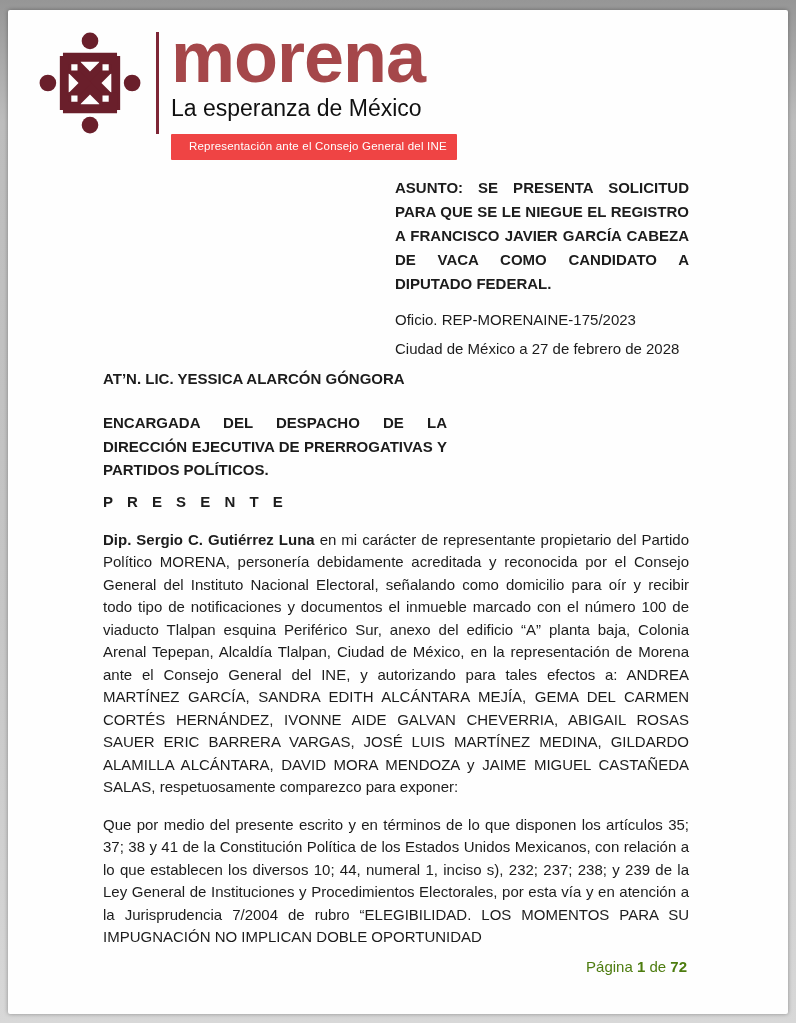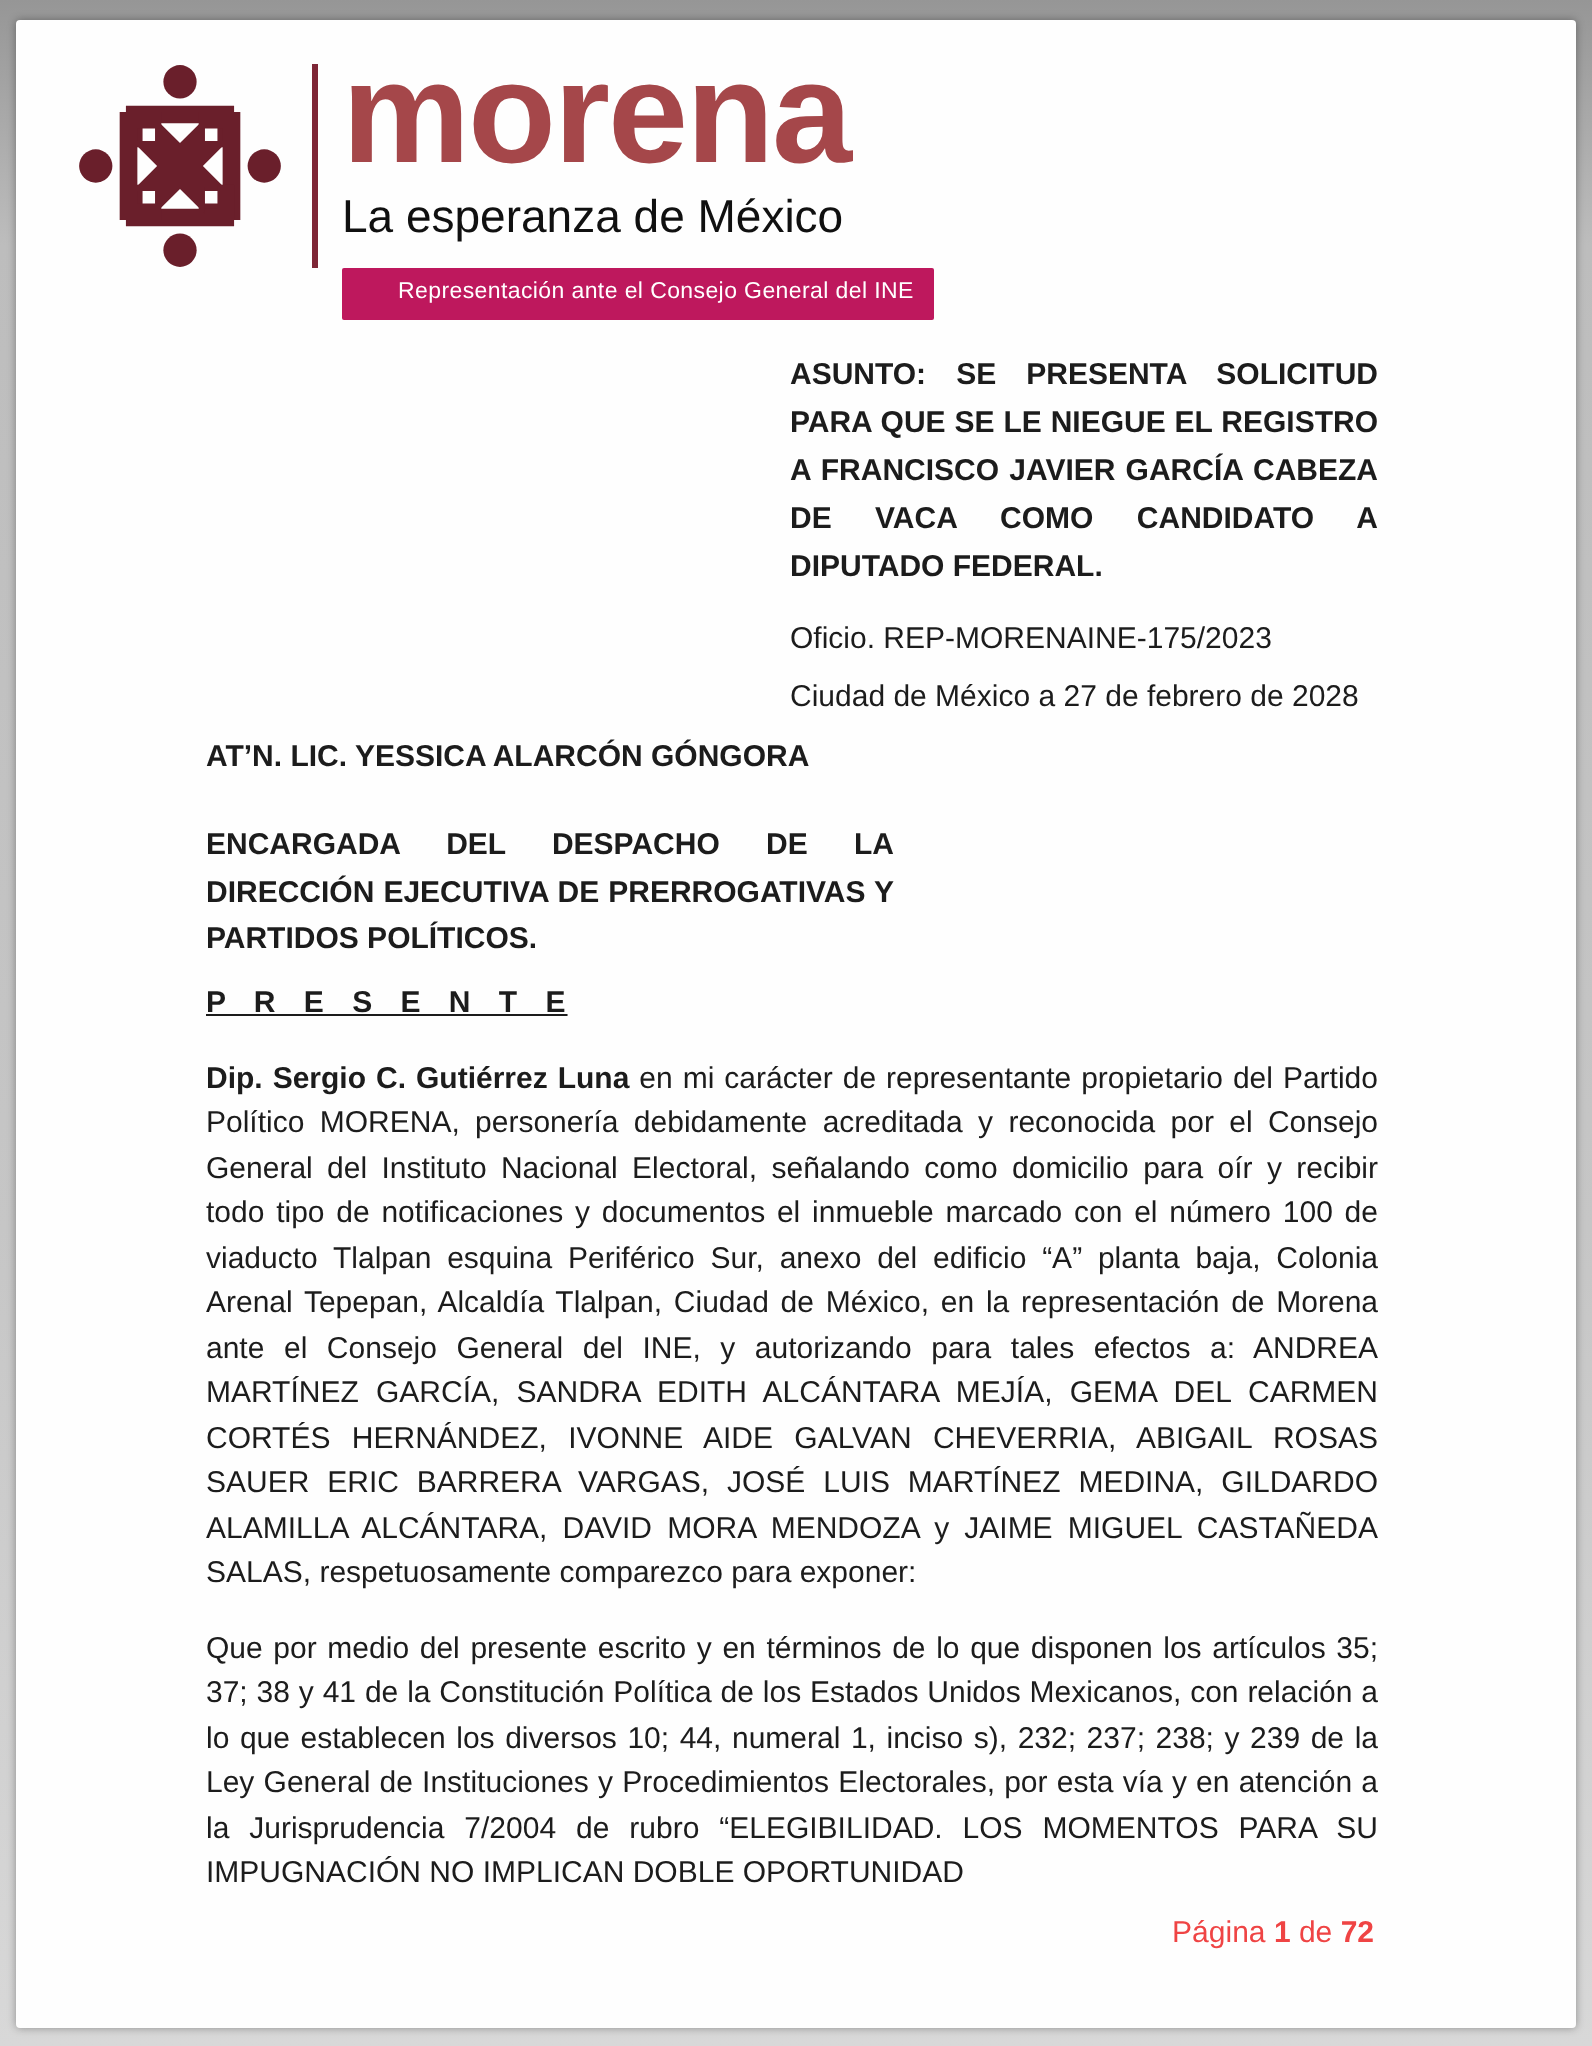"Representación ante el Consejo General" .banner { background: #be185d -> #ef4444; padding: 4px 10px 5px 28px -> 4px 10px 5px 18px }
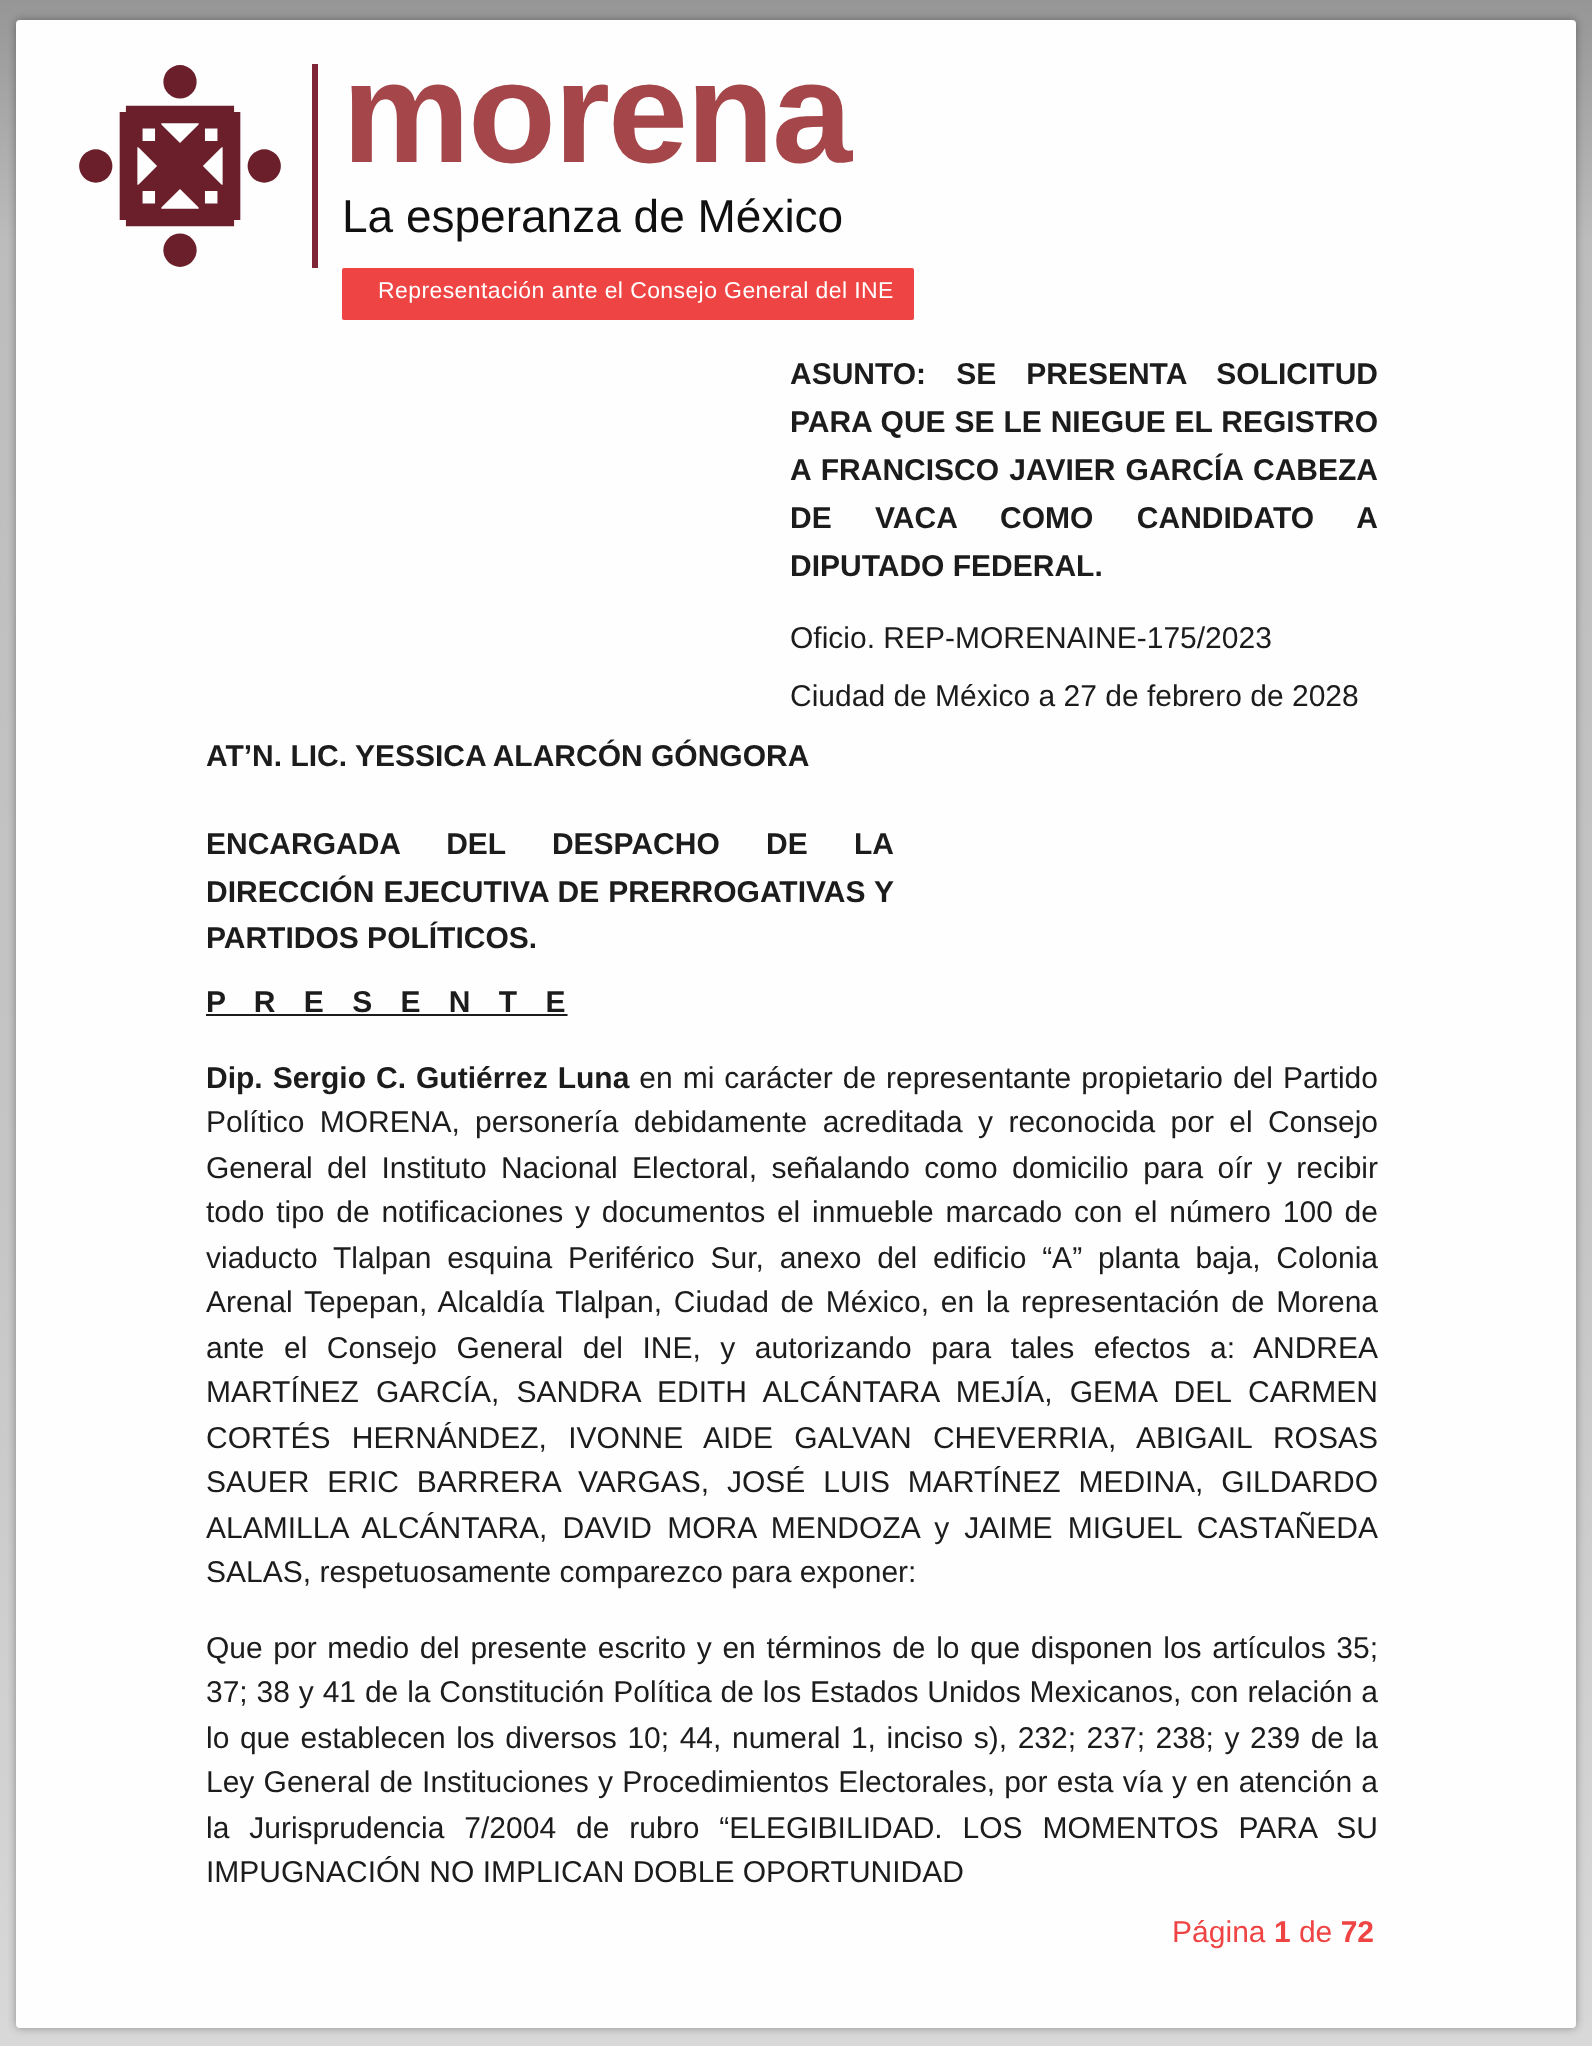"P R E S E" .presente { text-decoration: underline -> none }
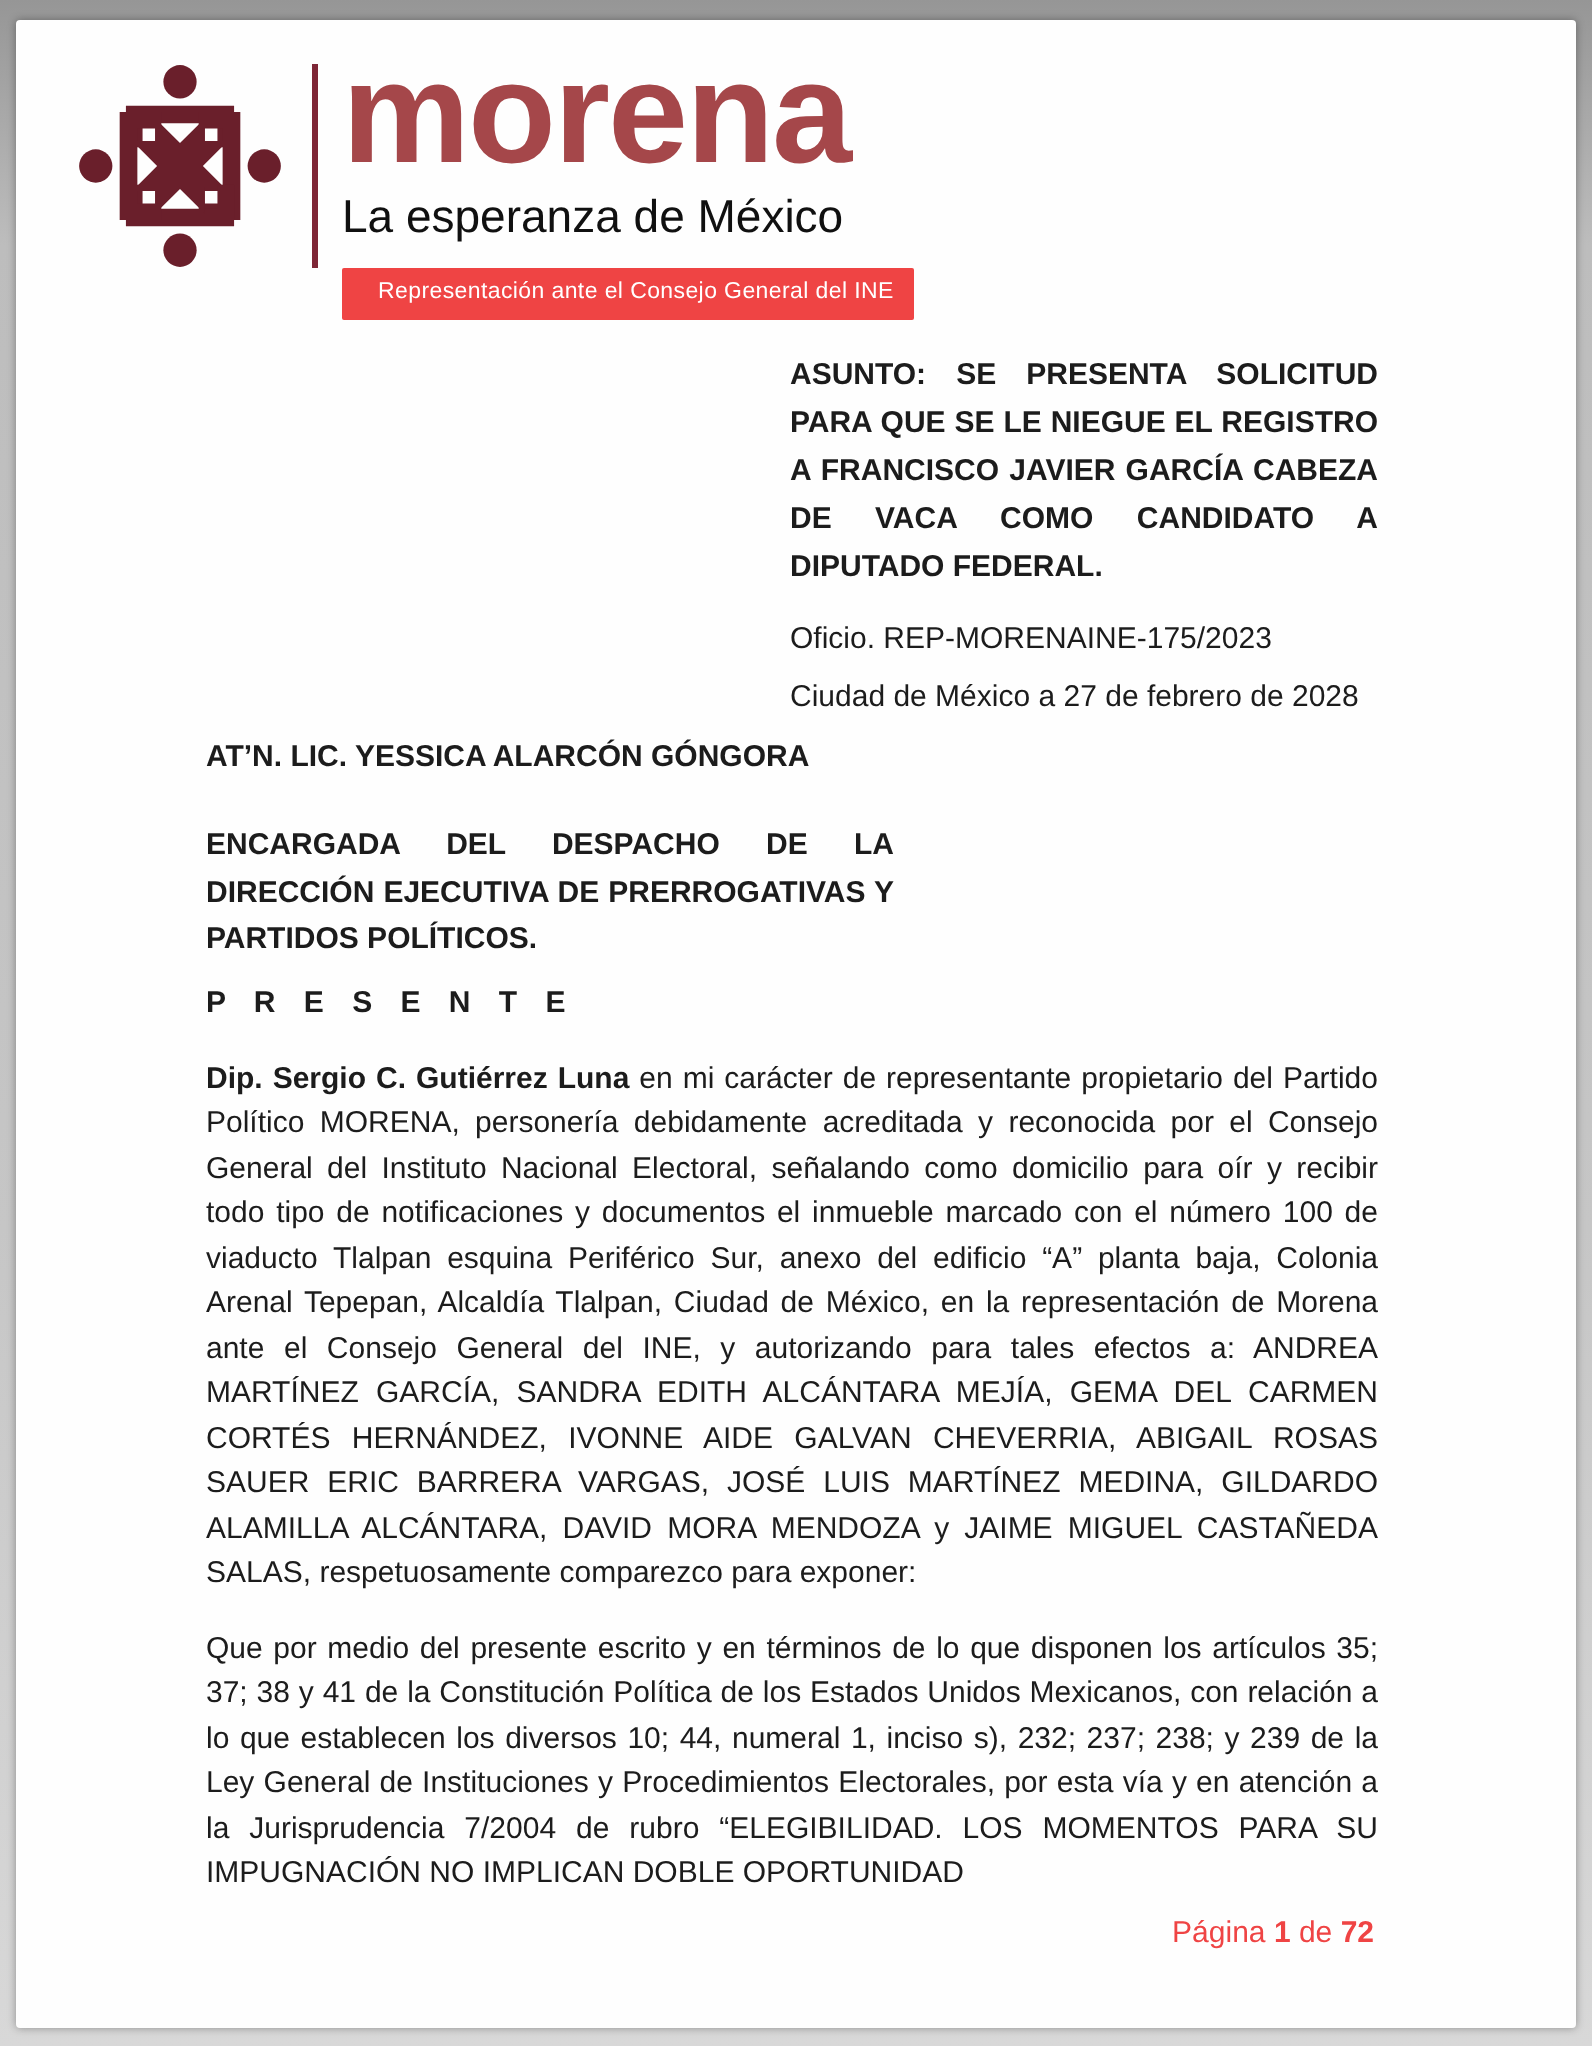"Página 1 de 72" .footer { color: #ef4444 -> #4d7c0f }
